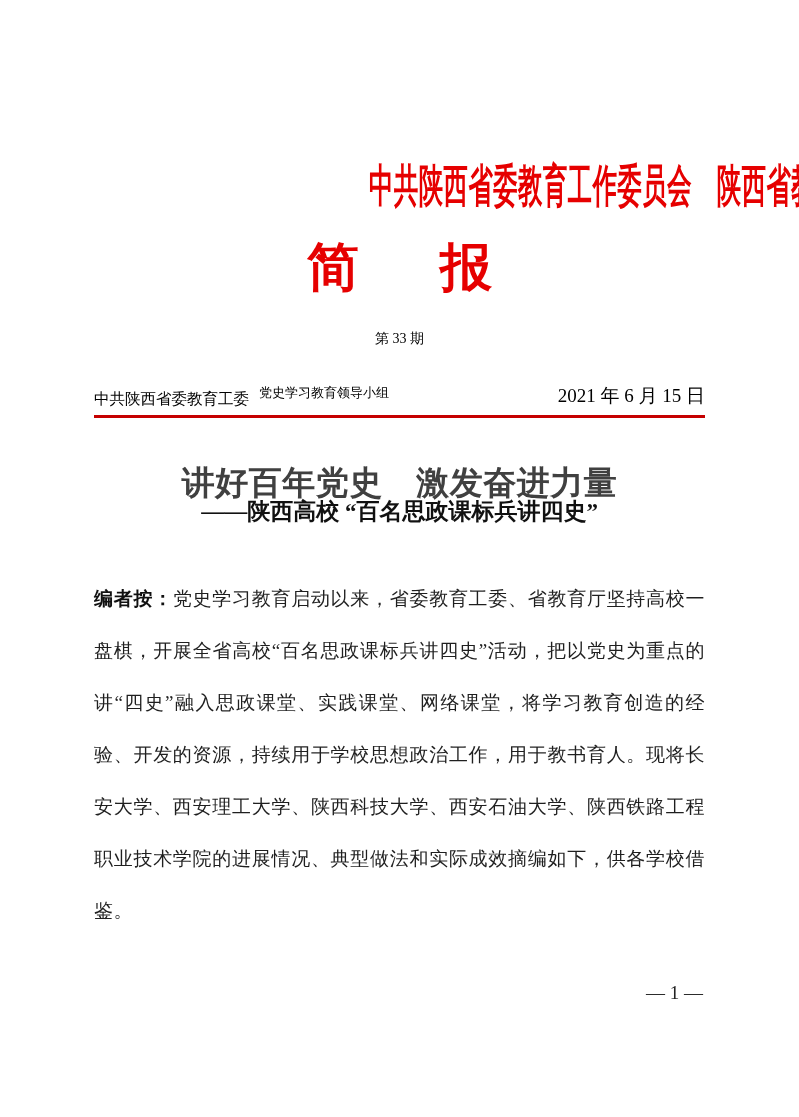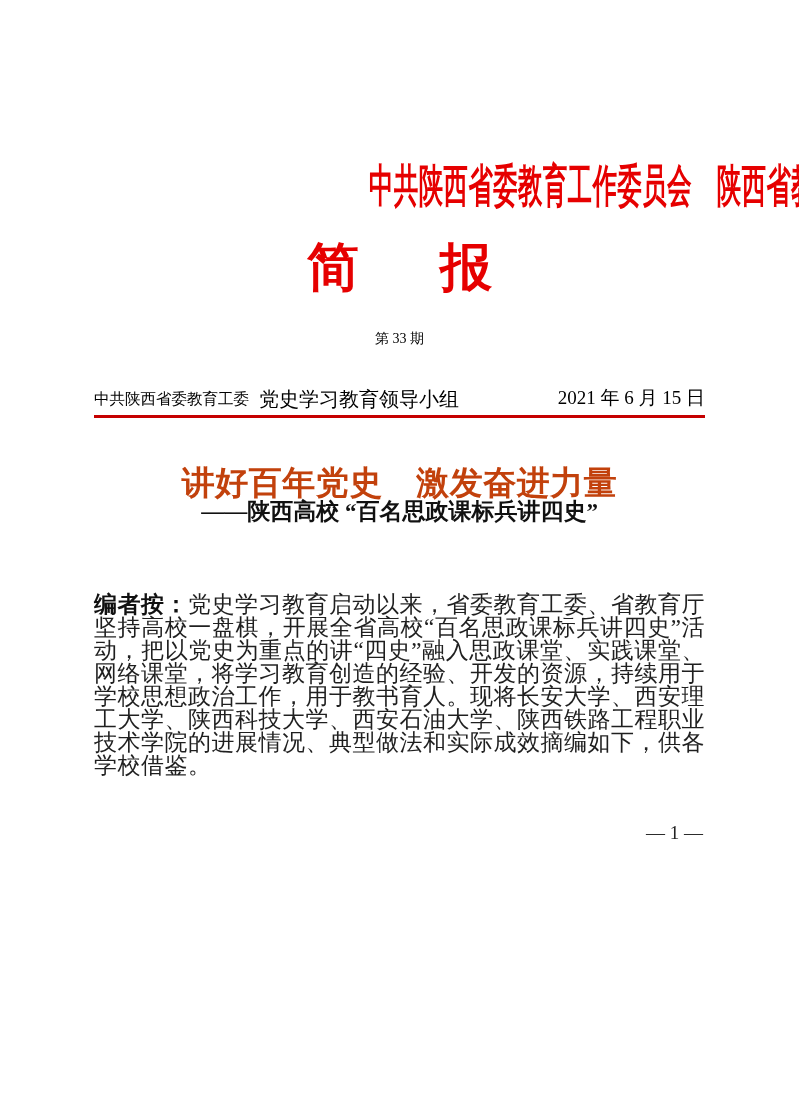"中共陕西省委教育工委" .sender-row { align-items: center -> none }
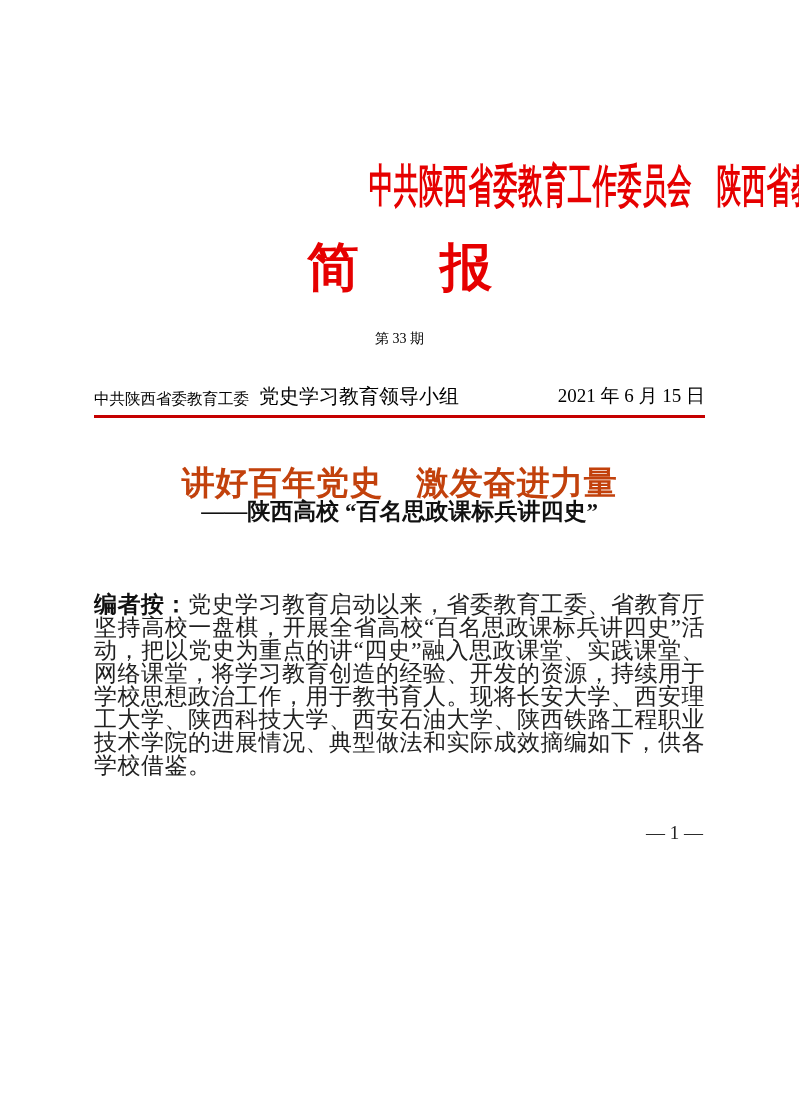"党史学习教育领导小组" .sender-mid { font-size: 20px -> 13px }
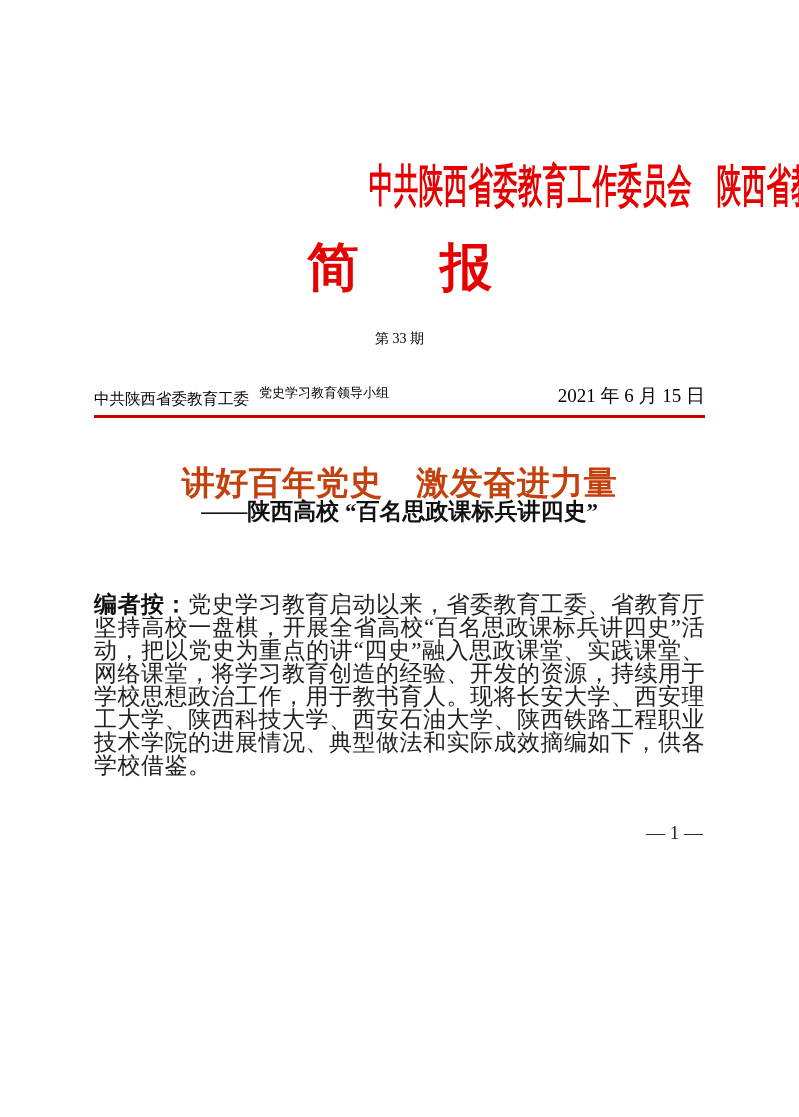"讲好百年党史 激发奋进力量" .article-title { color: #c2410c -> #404040 }
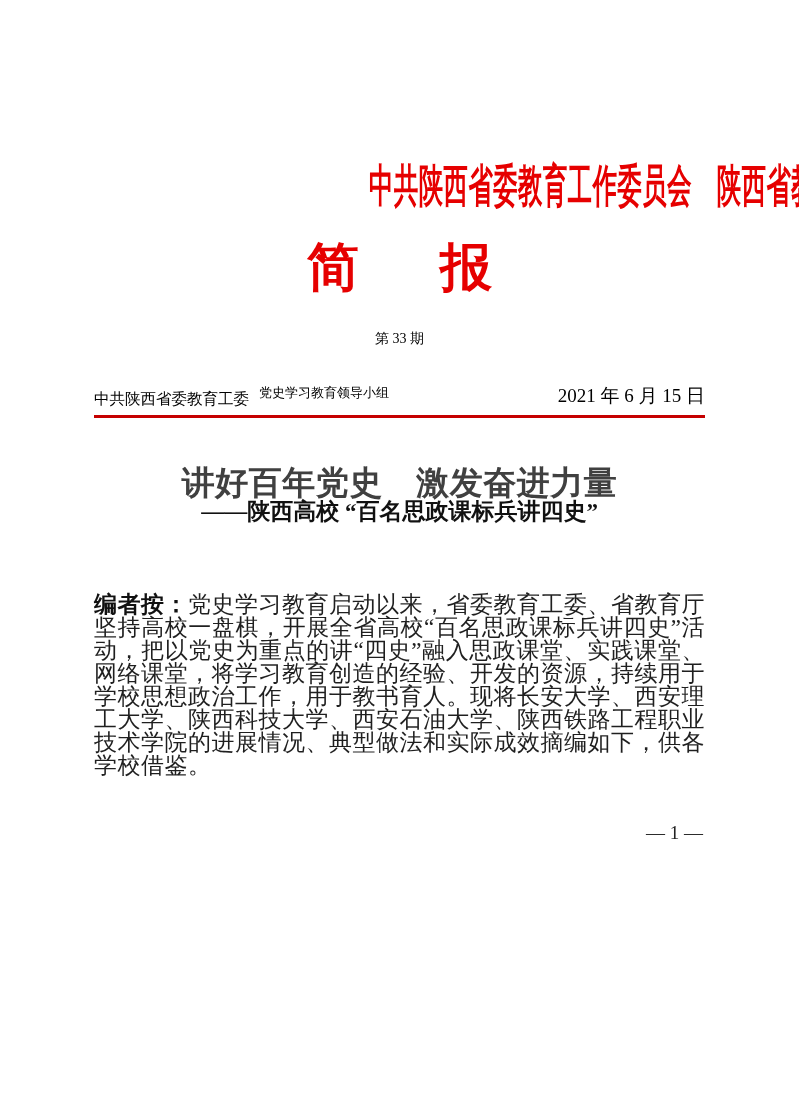"编者按：党史学习教育启动以来，省委教育工委、省教育厅坚持高校一盘棋，开展全省高校" .editor-note { font-size: 23px -> 19px; line-height: 23px -> 52px; margin-top: 70px -> 50px }
